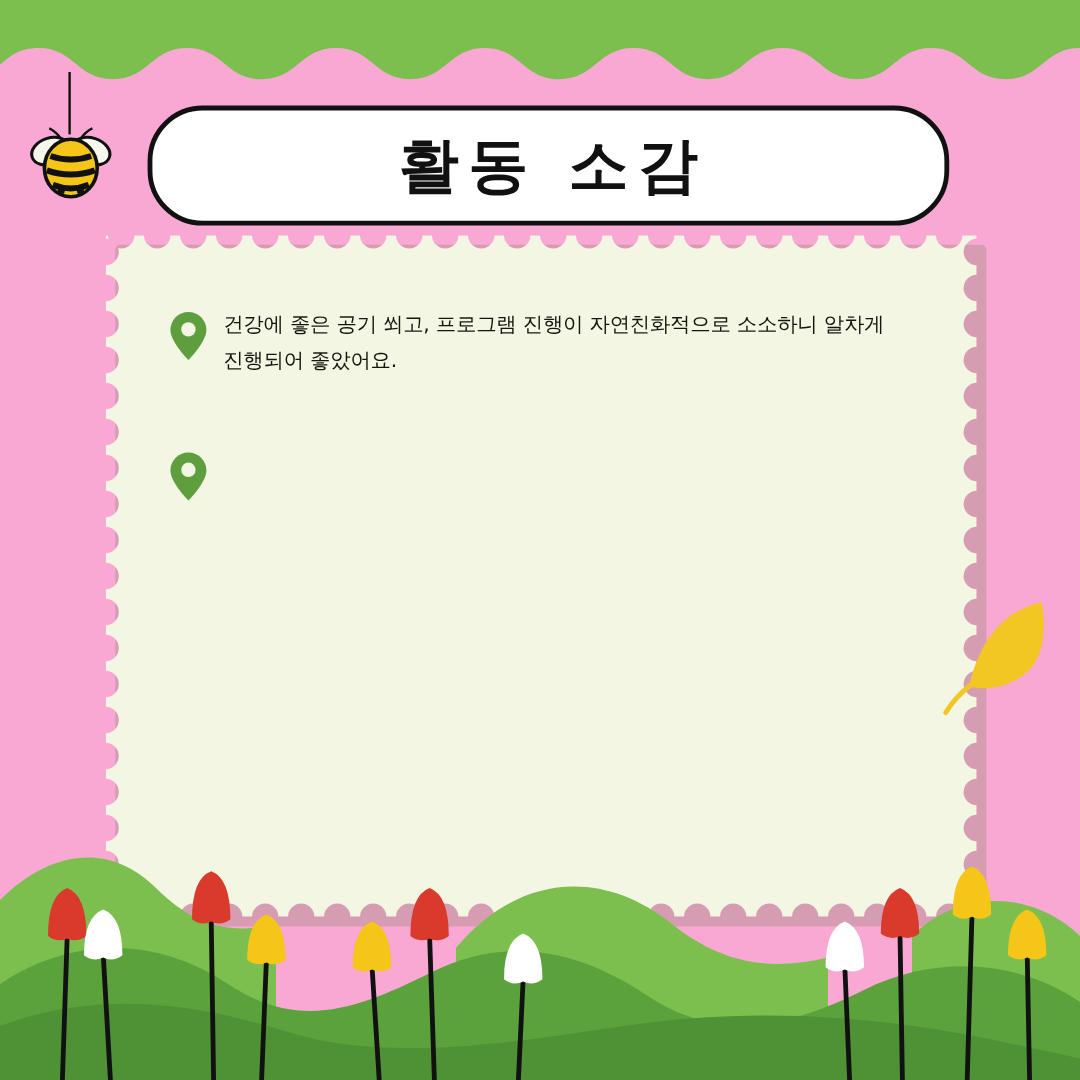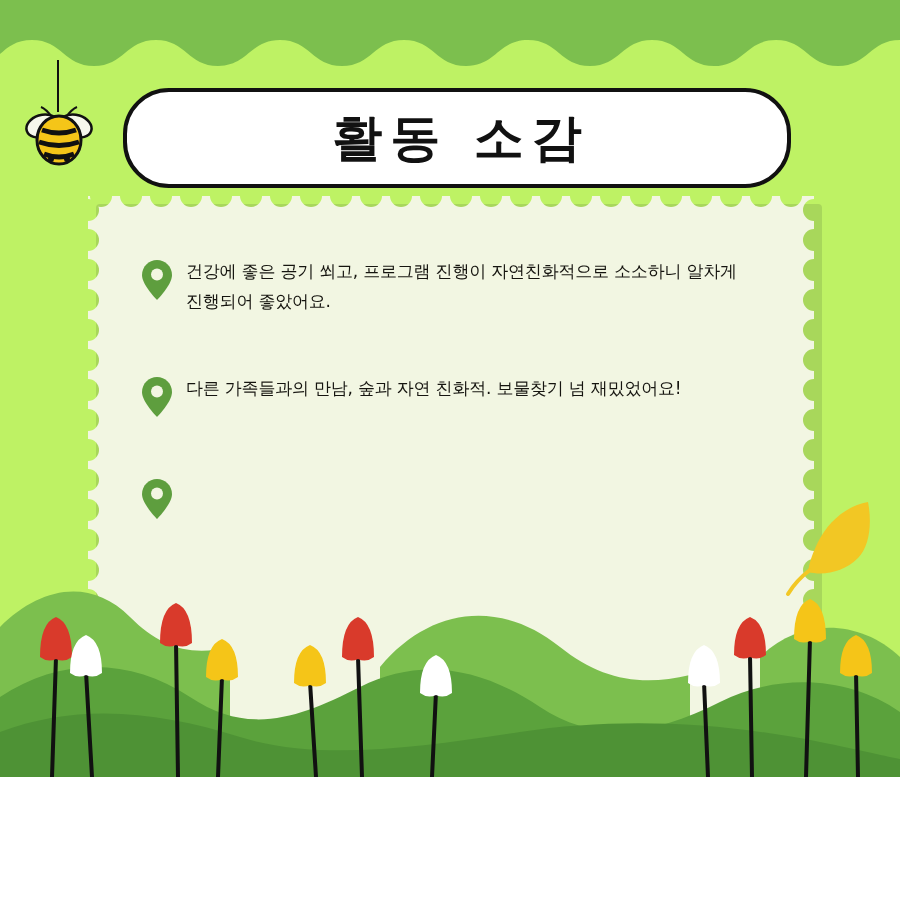"활동 소감" #poster { background: #bef264 -> #f9a8d4; height: 777px -> 900px }
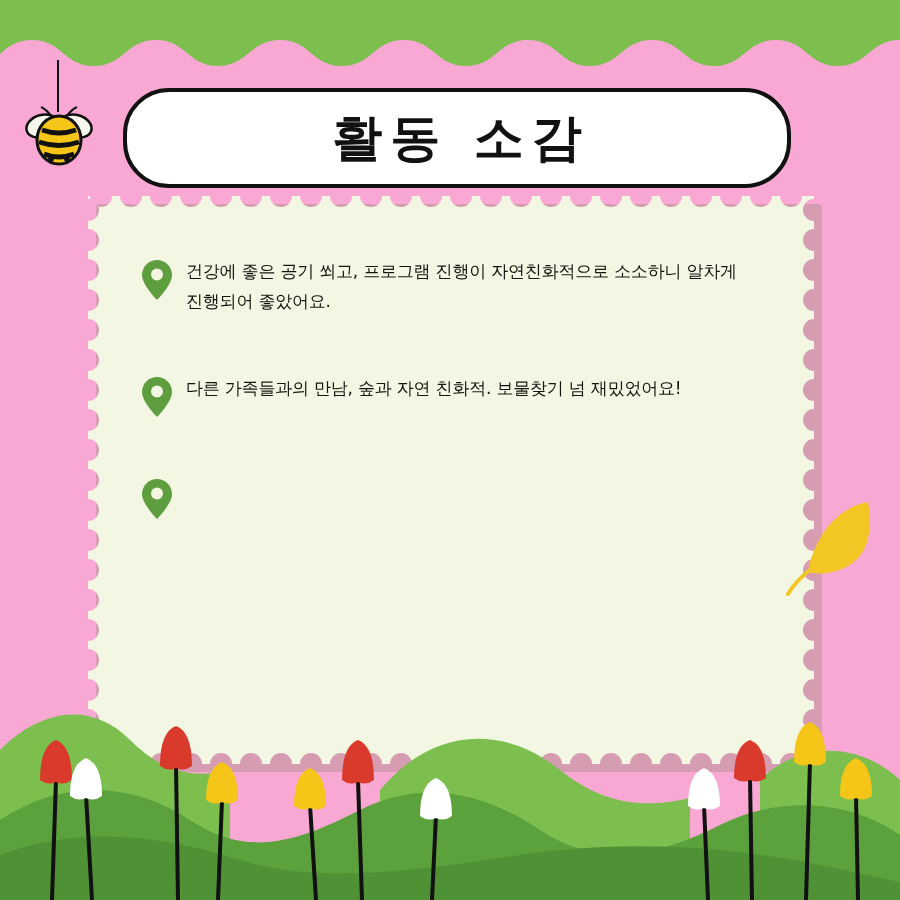"다른 가족들과의 만남, 숲과 자연" div.entry { html: <div> <svg> <path></path> <circle></circle> </svg> <div>다른 가족들과의 만남, 숲과 자연 친화적. 보물찾기 넘 재밌었어요!</div> </div> -> none }
